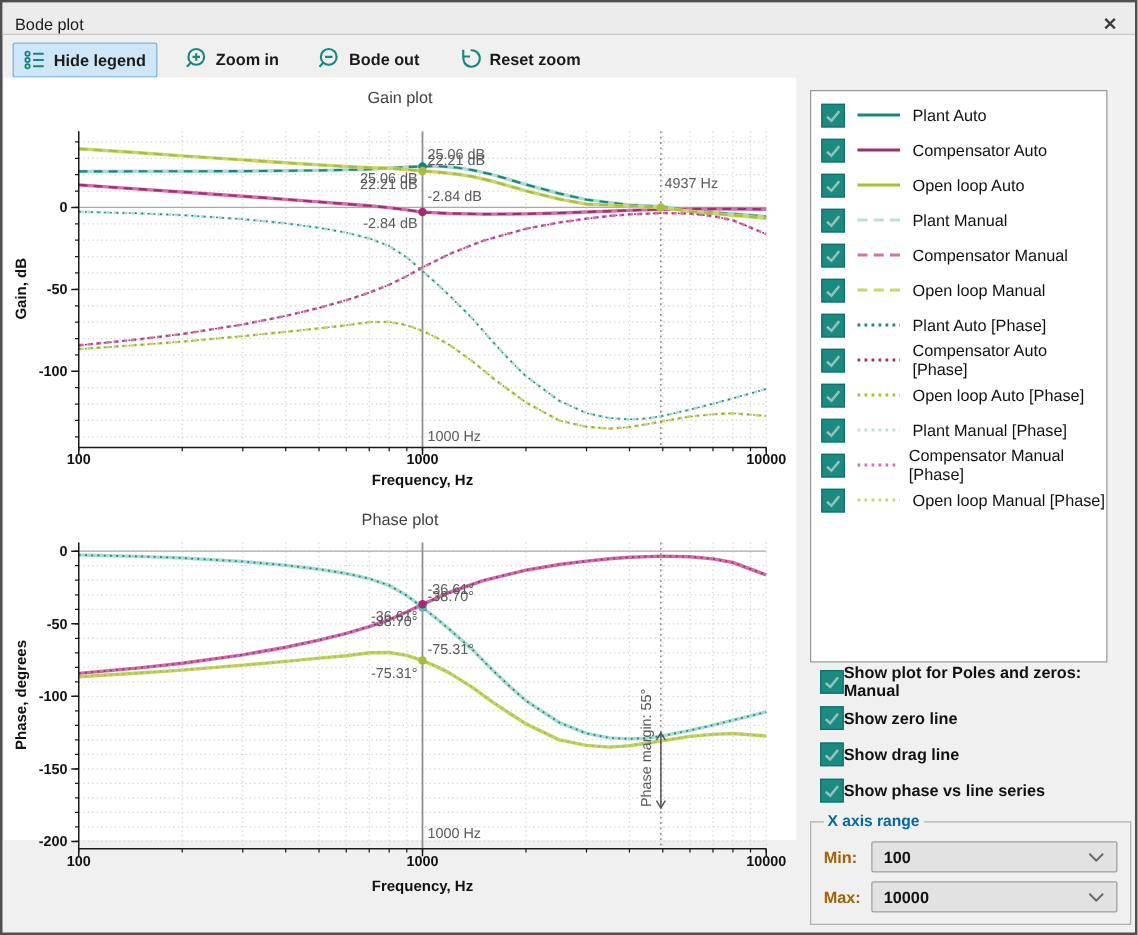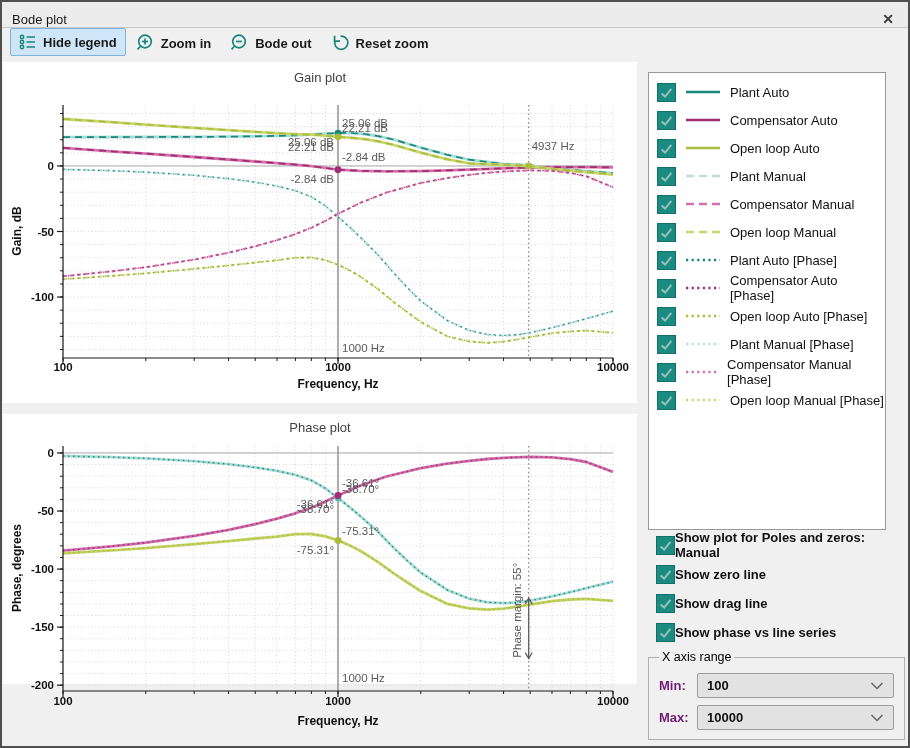"Hide legend" .toolbar { align-items: flex-start -> flex-end; gap: none -> 12px }
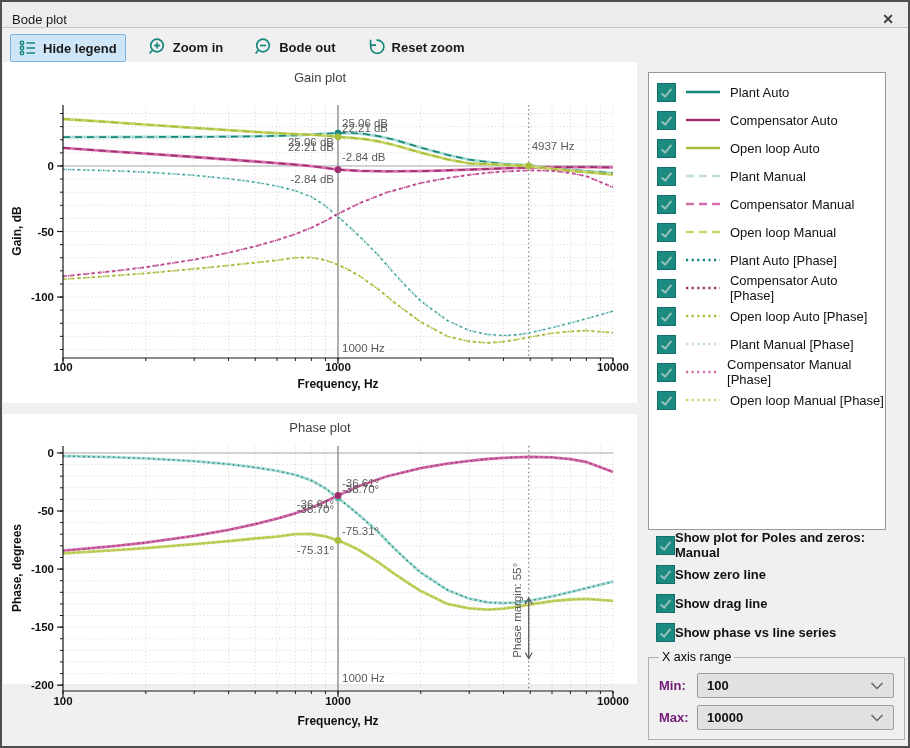"Phase plot" #phase-canvas { top: 412px -> 400px }
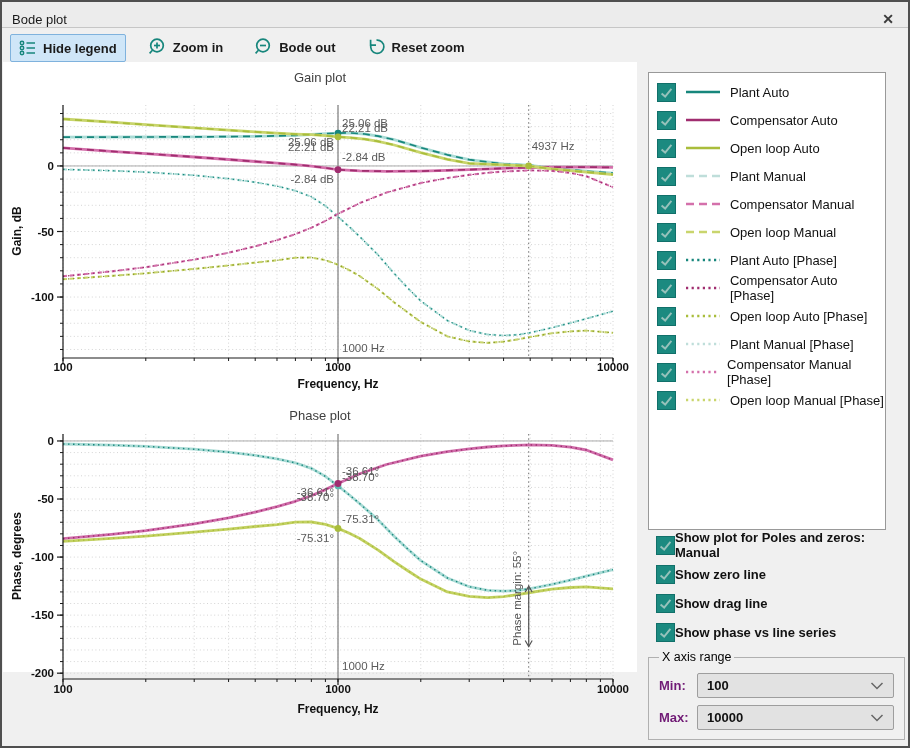"X axis range" .xrange legend { color: #000000 -> #0369a1; font-weight: 400 -> 700 }
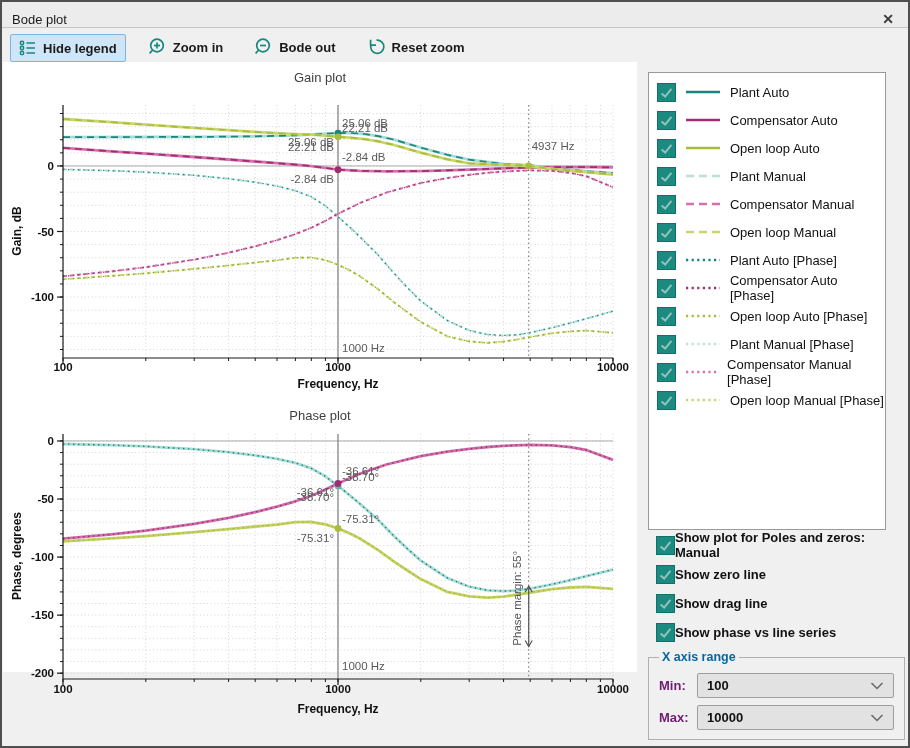"Min:" .xr-row .lbl { color: #701a75 -> #a16207 }
